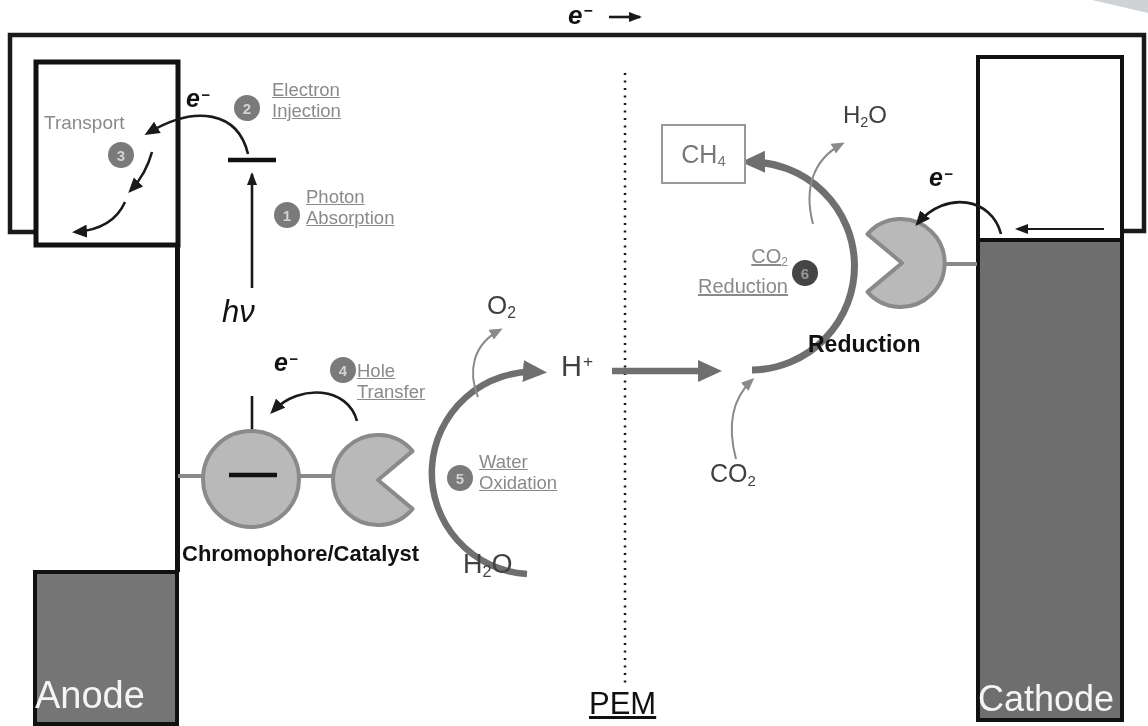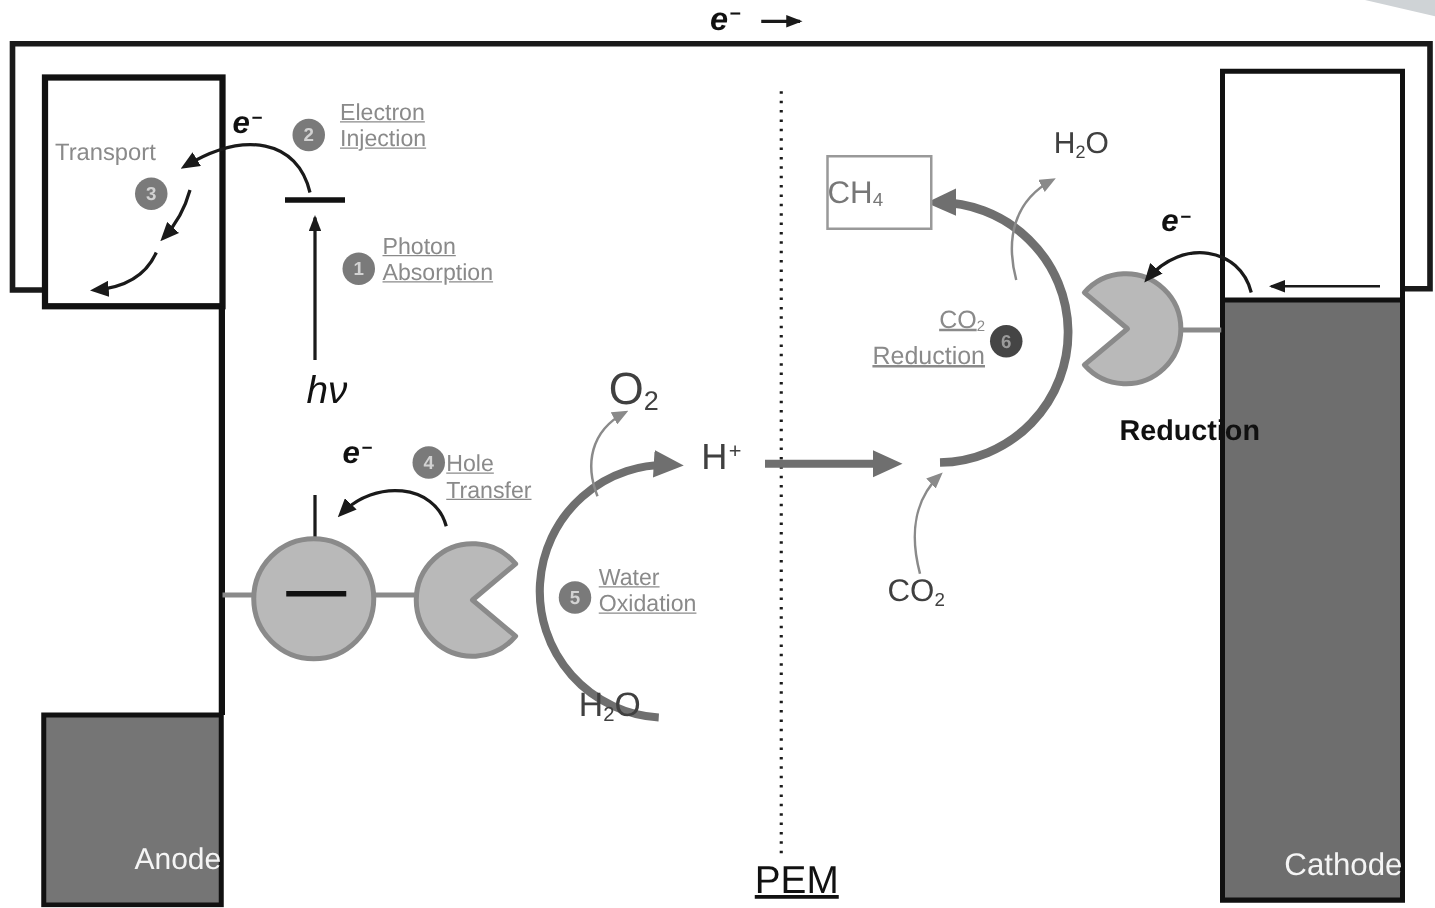"CH4" .boxlbl { justify-content: none -> center }
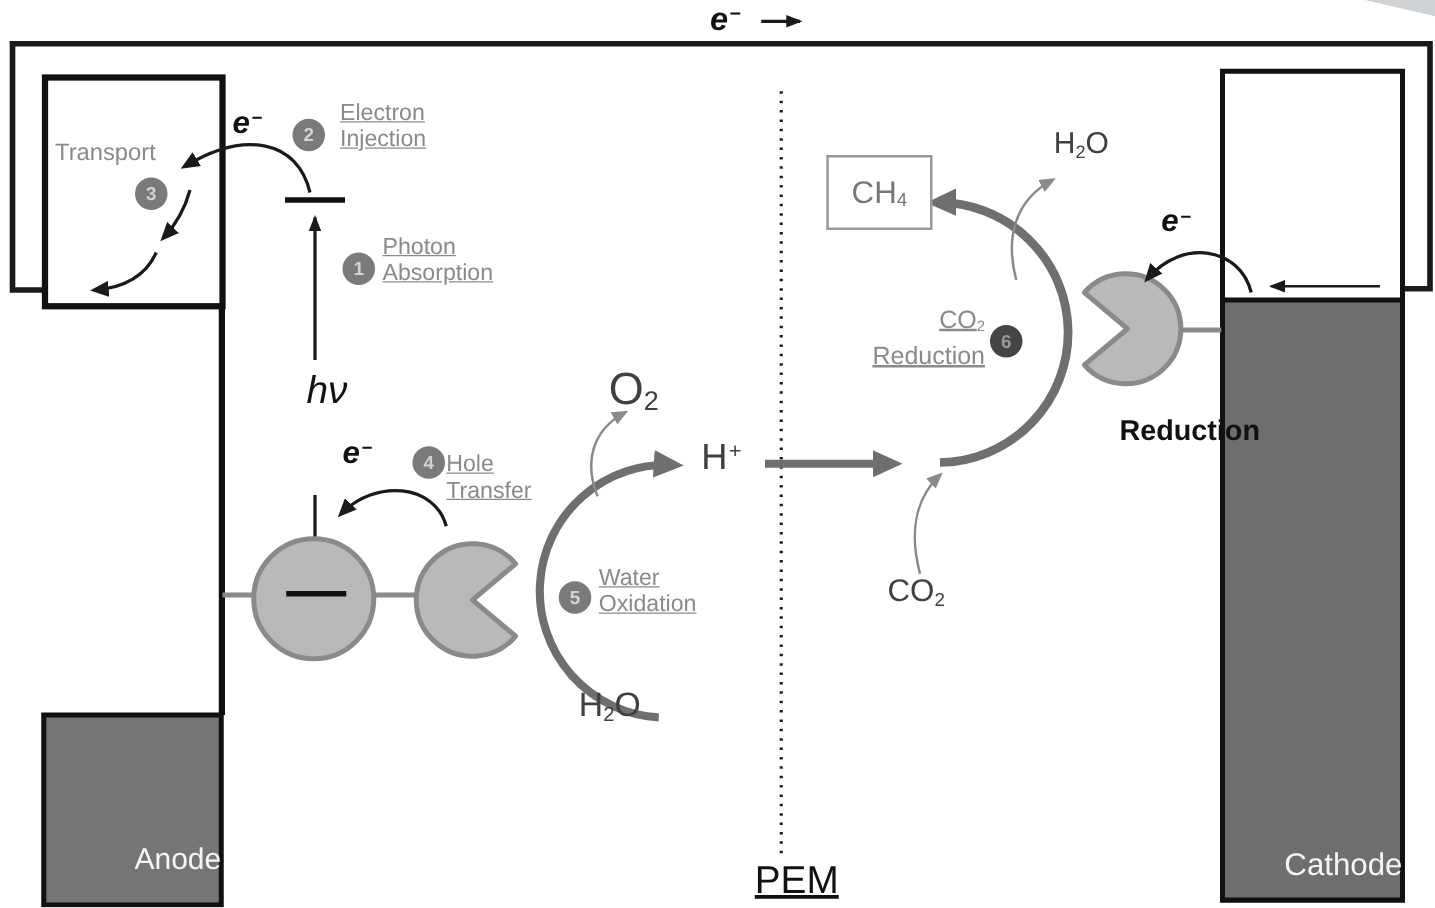"hν" .ctr { text-align: right -> left }
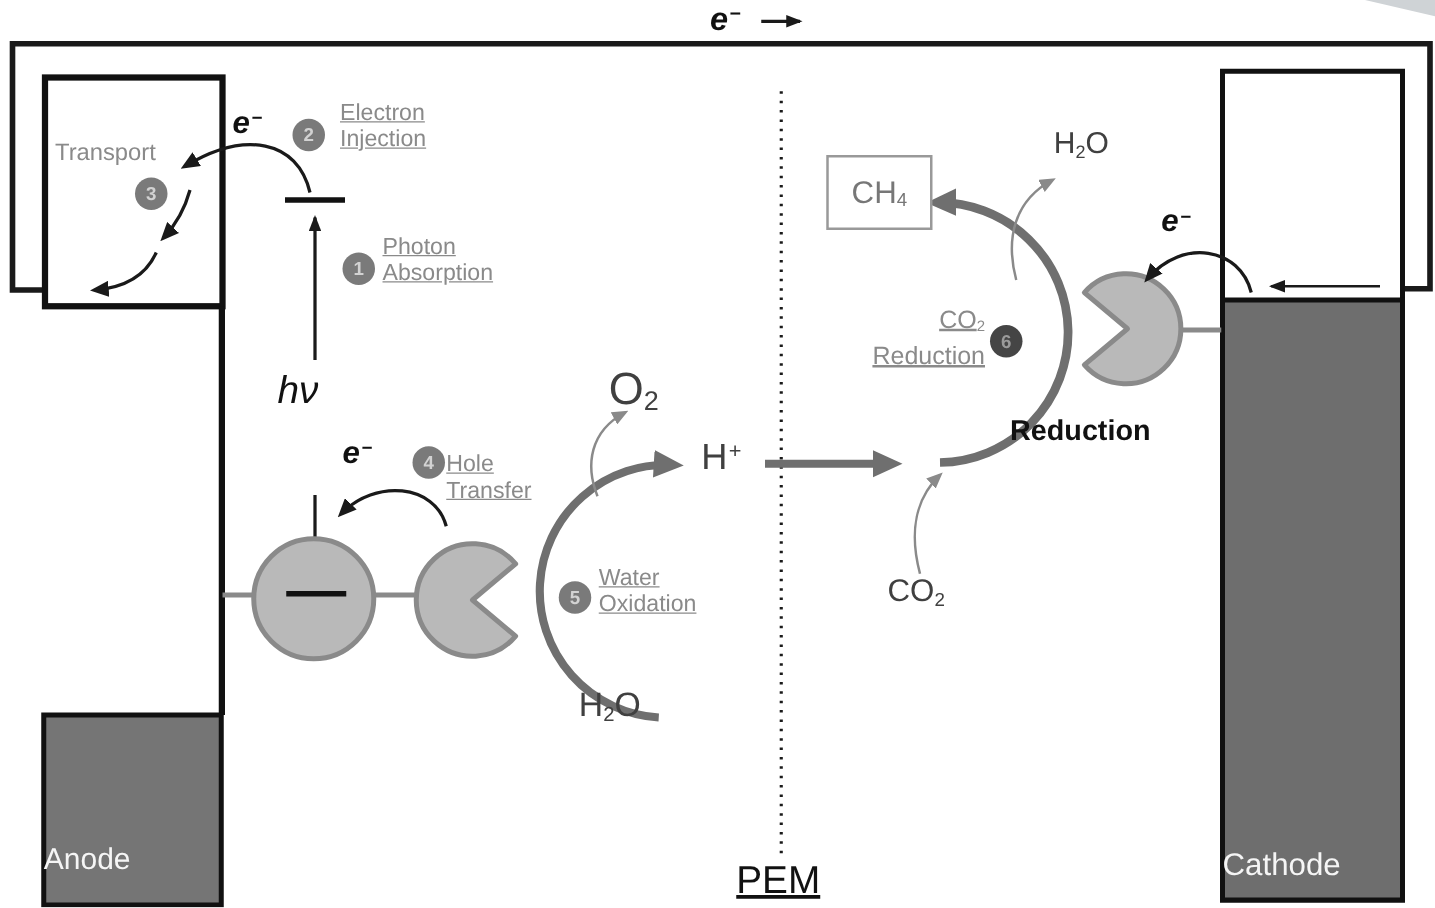"O2" div.lbl { font-size: 36px -> 26px }
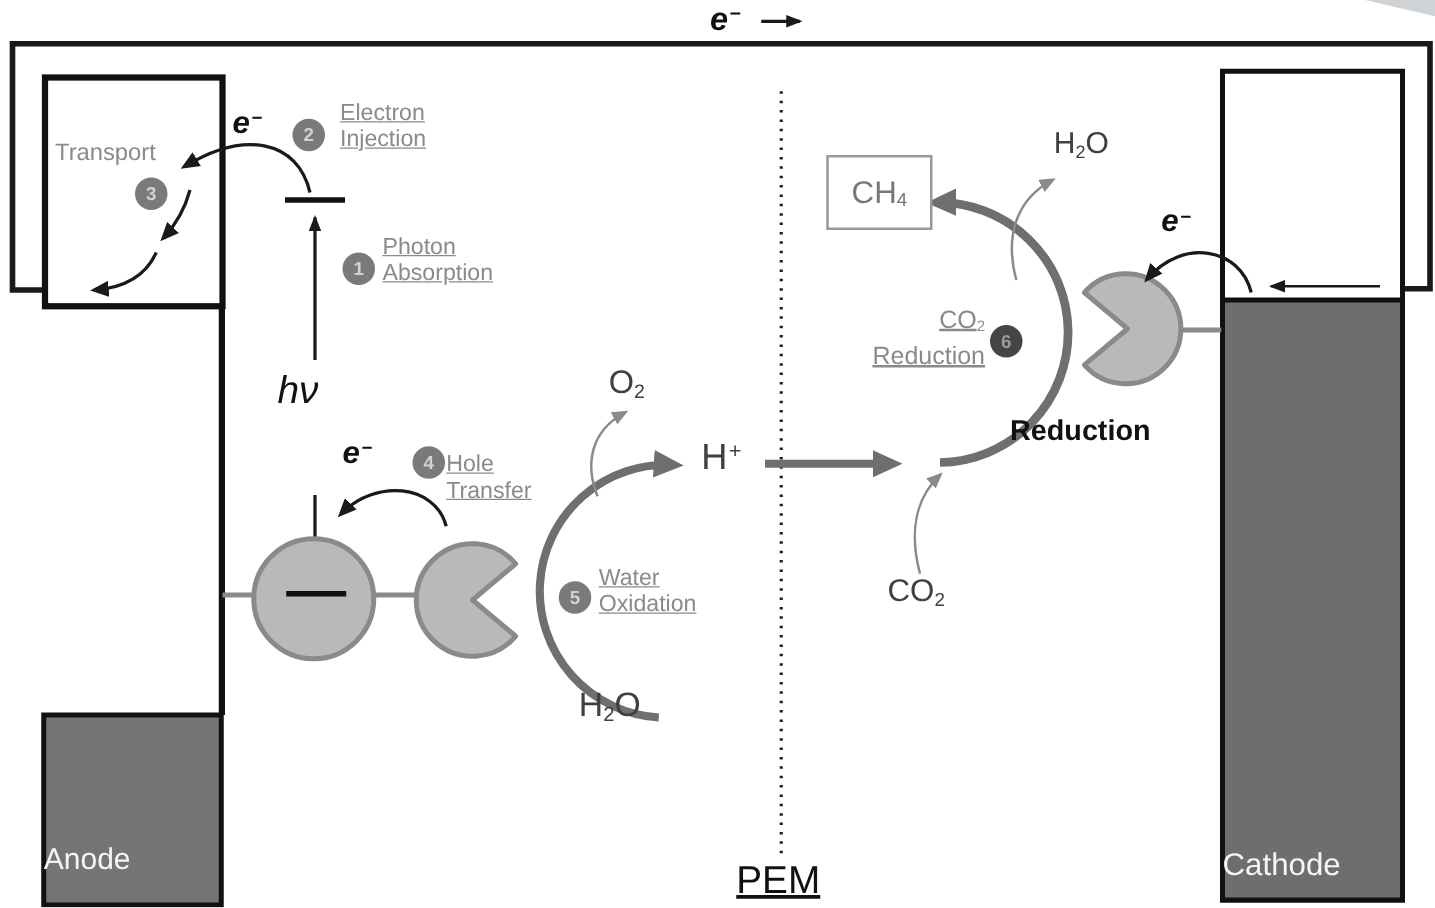"Chromophore/Catalyst" div { html: none -> <div>Chromophore/Catalyst</div> }
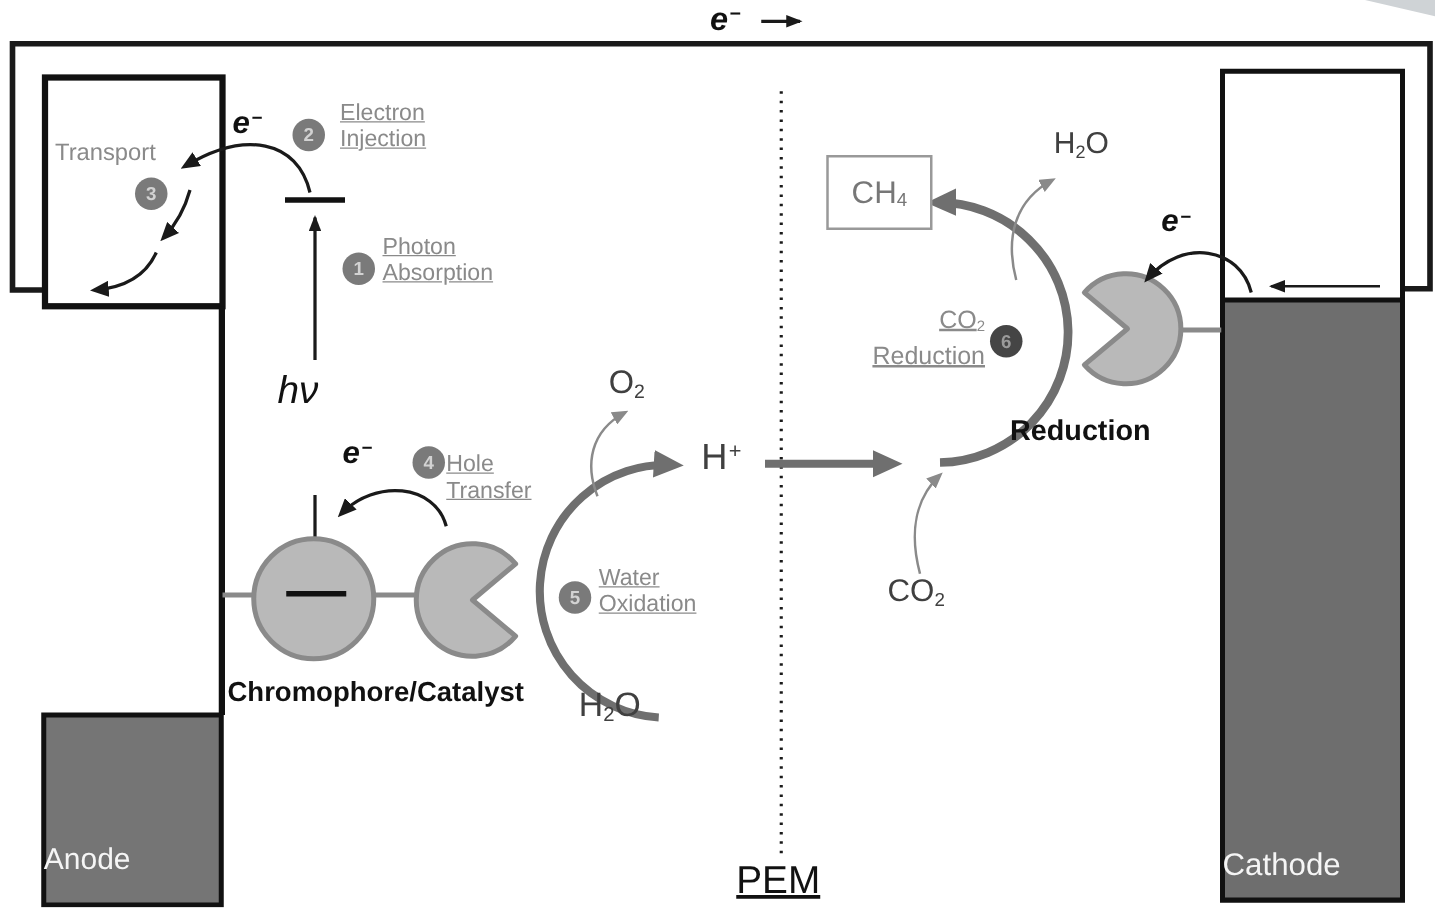"Anode" div.lbl { font-size: 24px -> 38px }
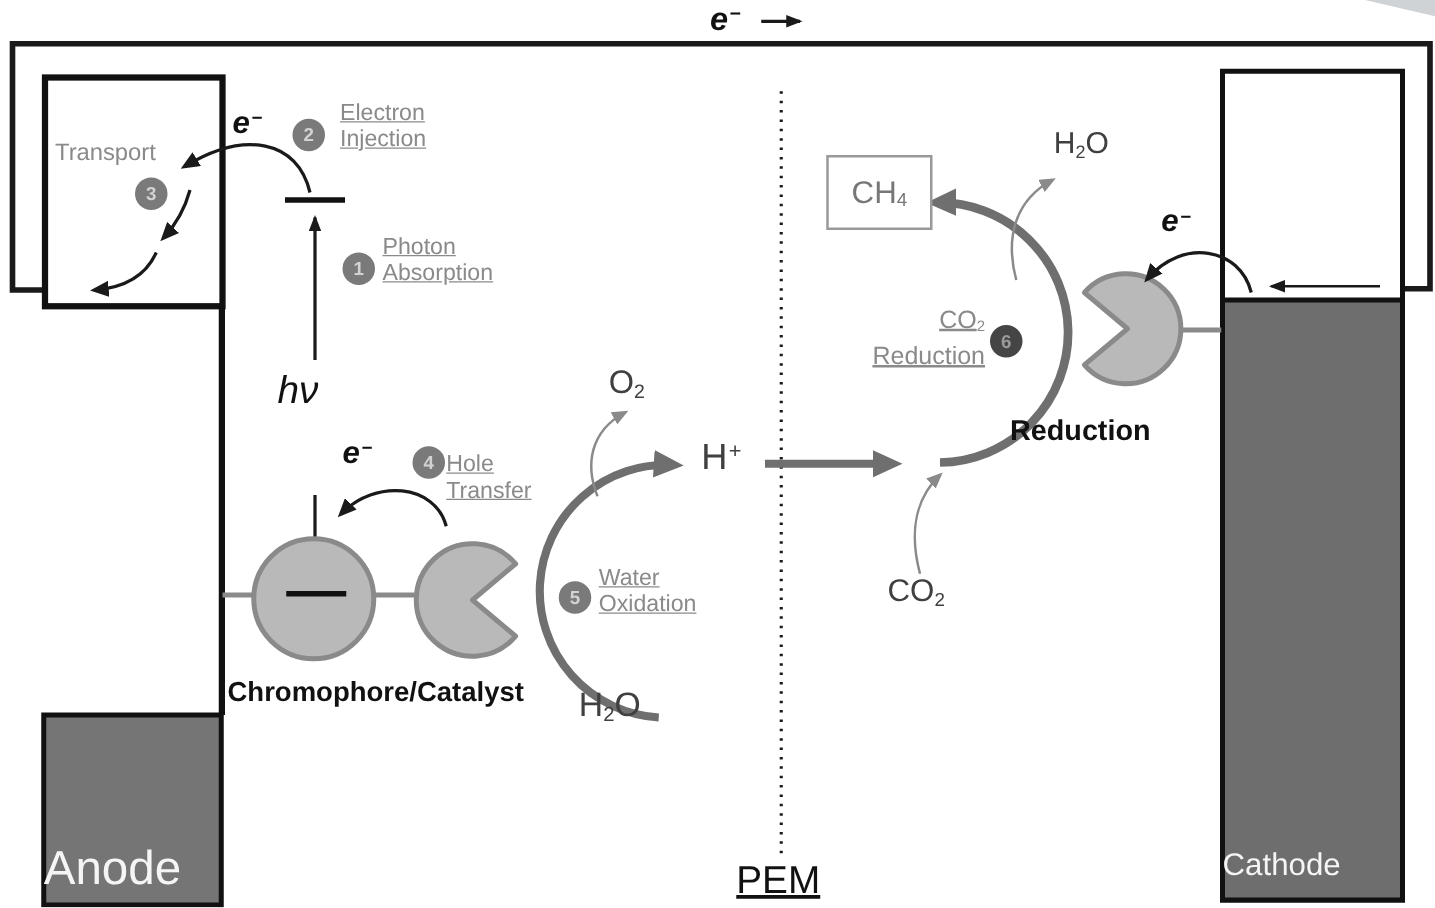"Cathode" div.lbl { font-size: 25px -> 36px }
